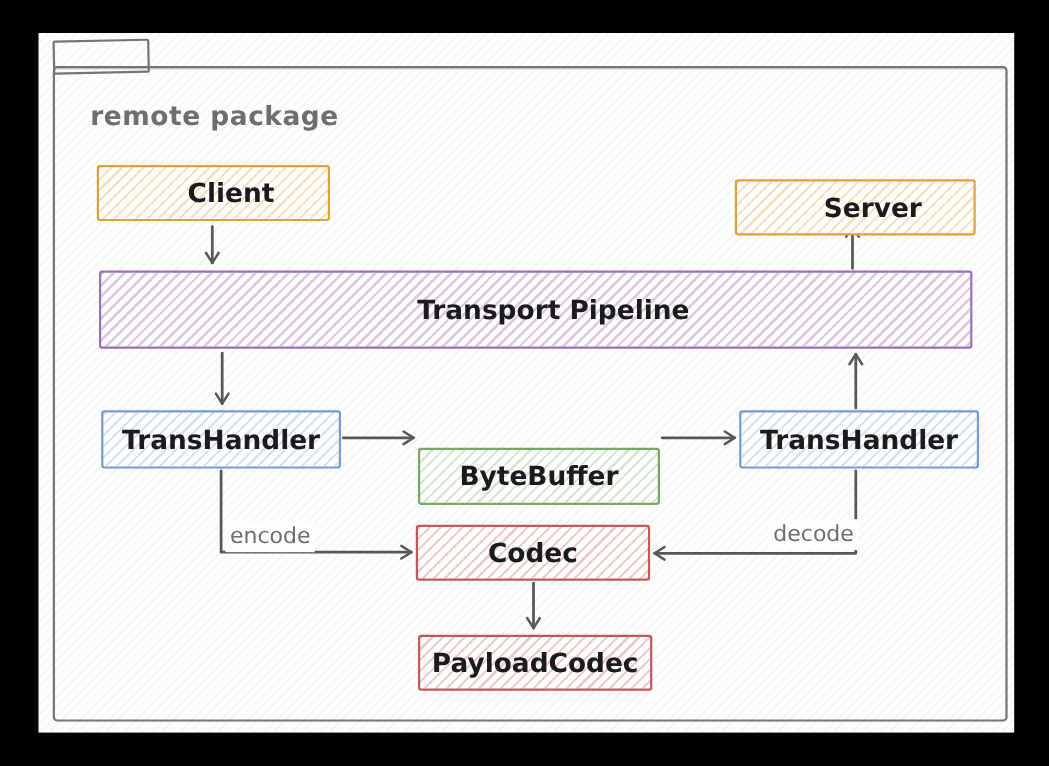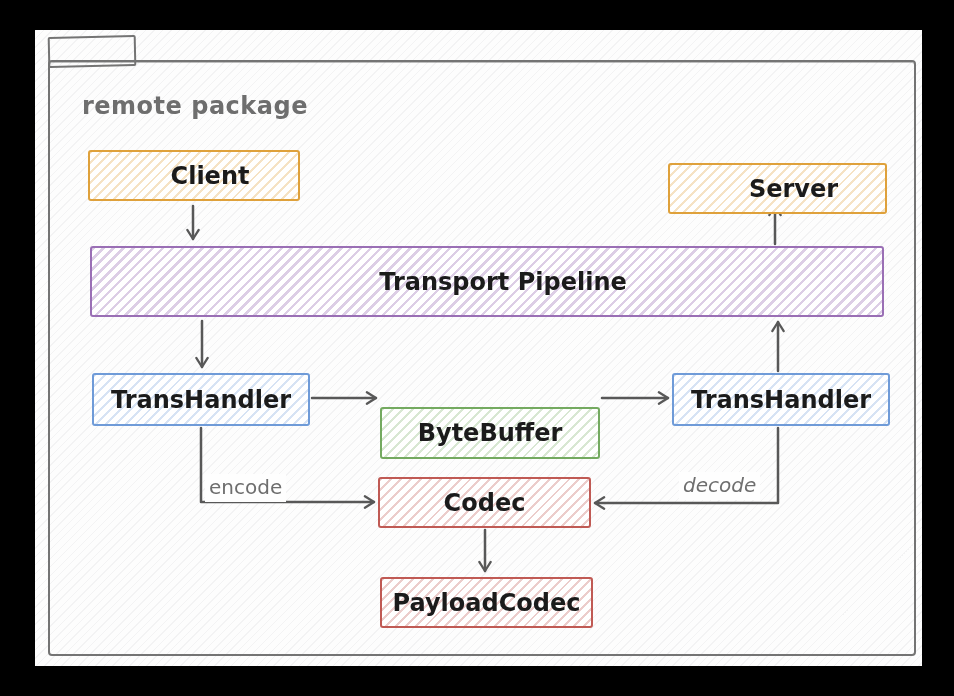"decode" #edge-label-decode { font-style: italic -> none; left: 644px -> 664px }
